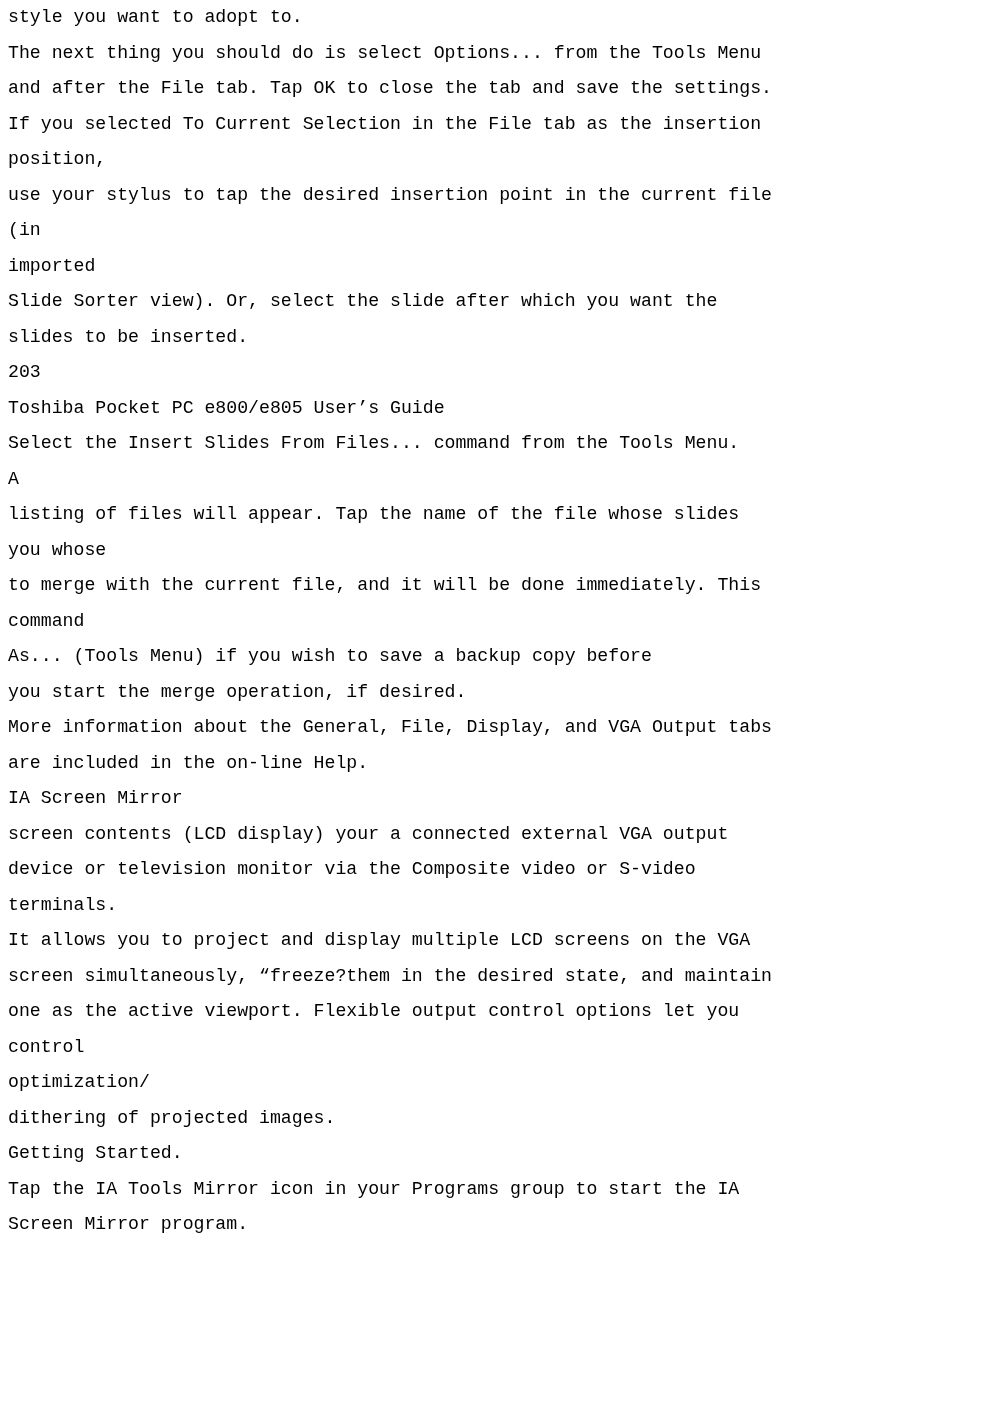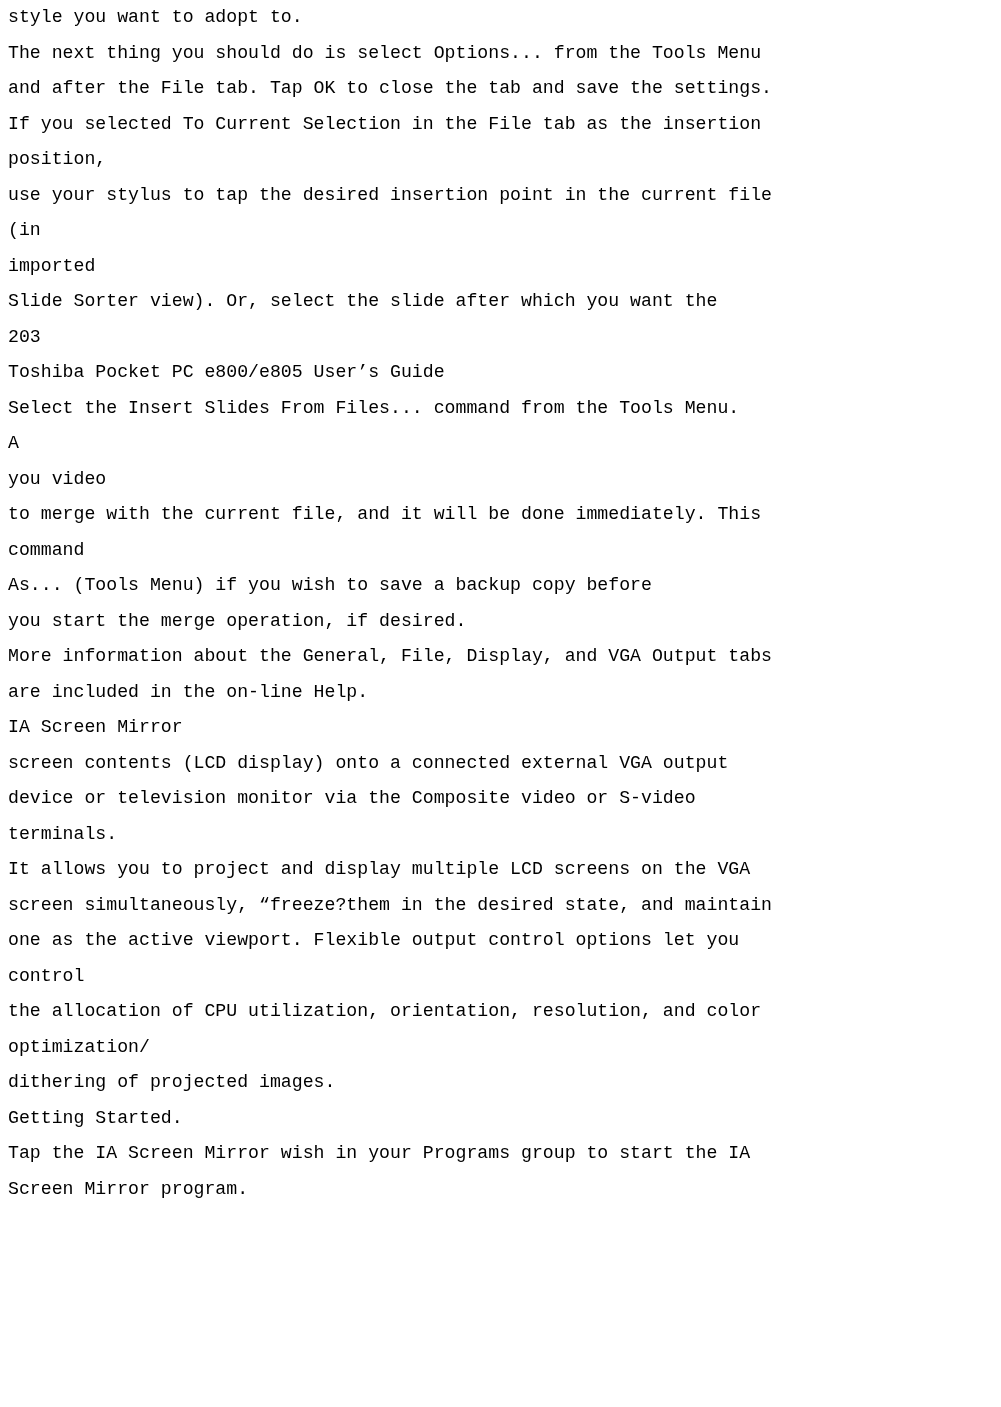"slides to be inserted." div.line { html: none -> <div>slides to be inserted.</div> }
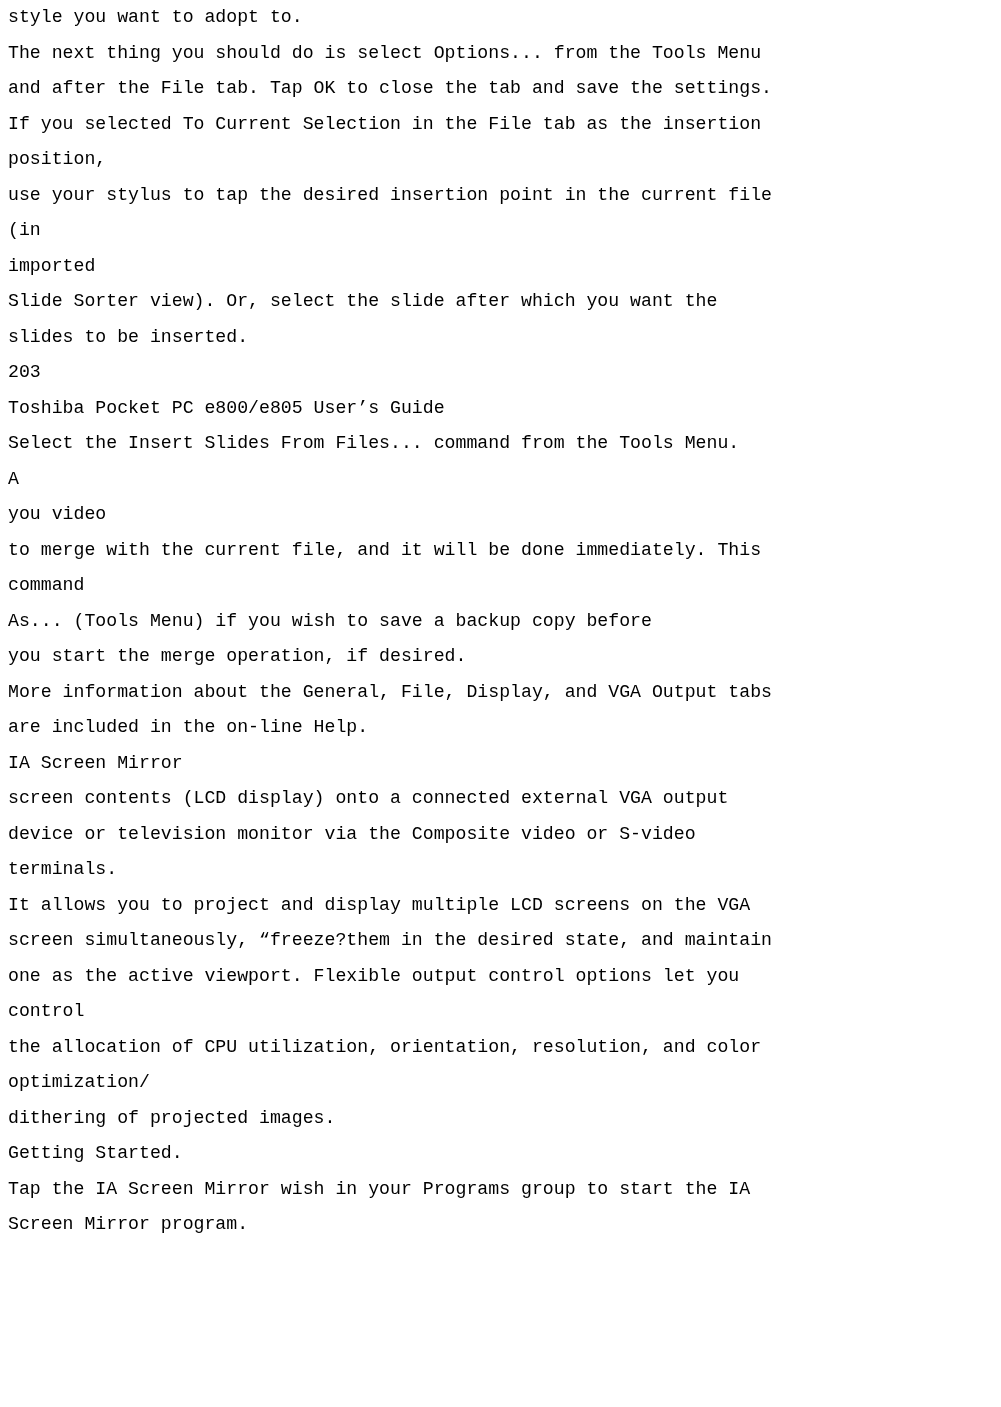"listing of files will appear." div.line { html: none -> <div>listing of files will appear. Tap the name of the file whose slides</div> }
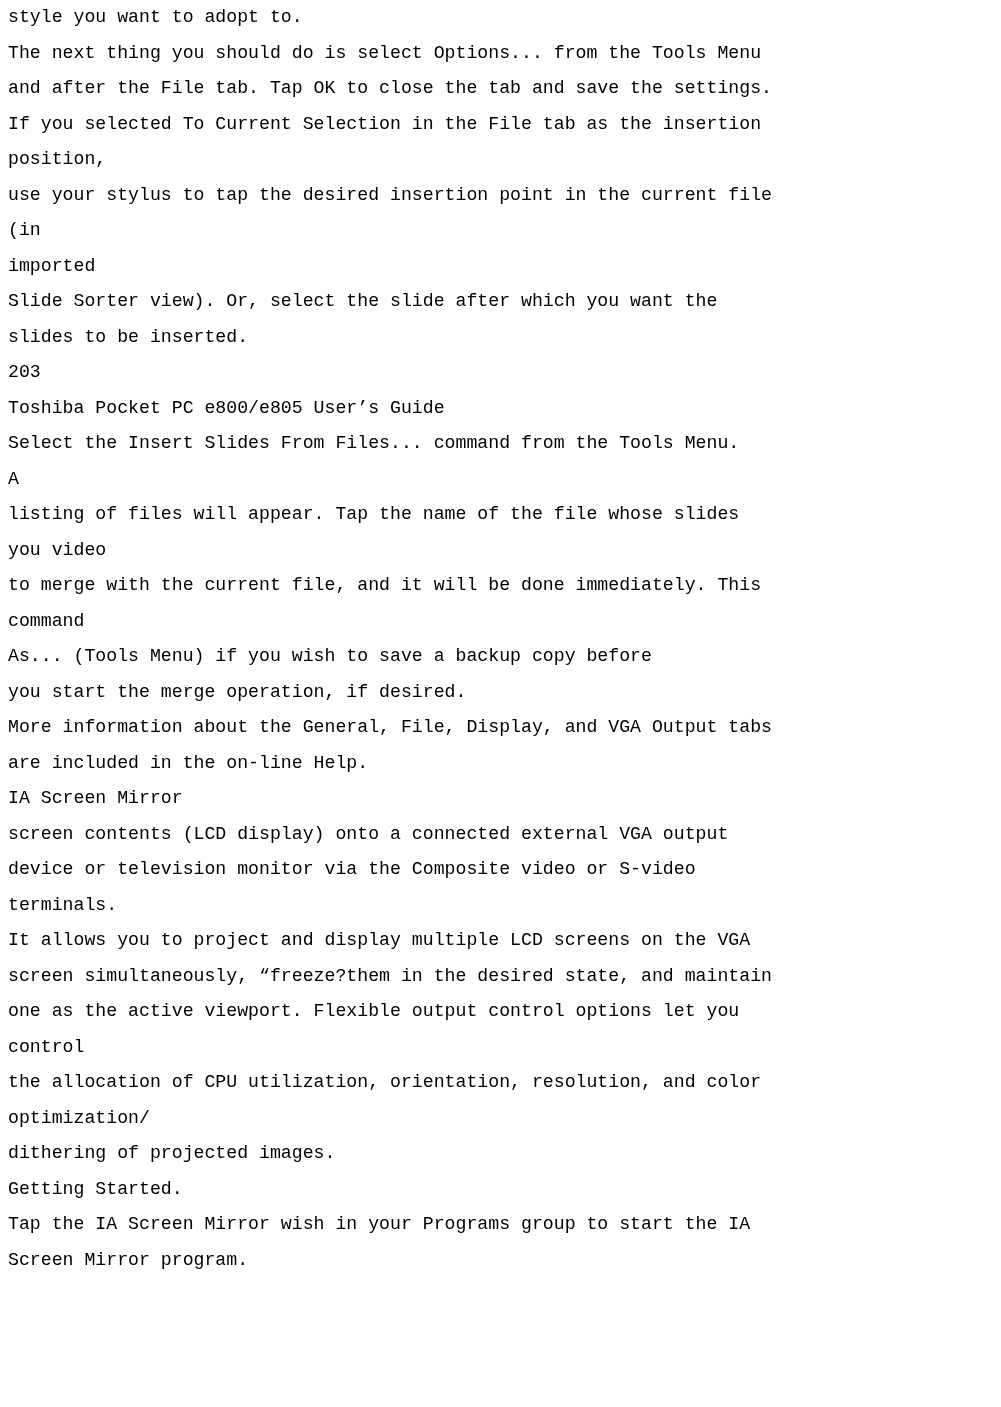"you video" div.line { text: video -> whose }
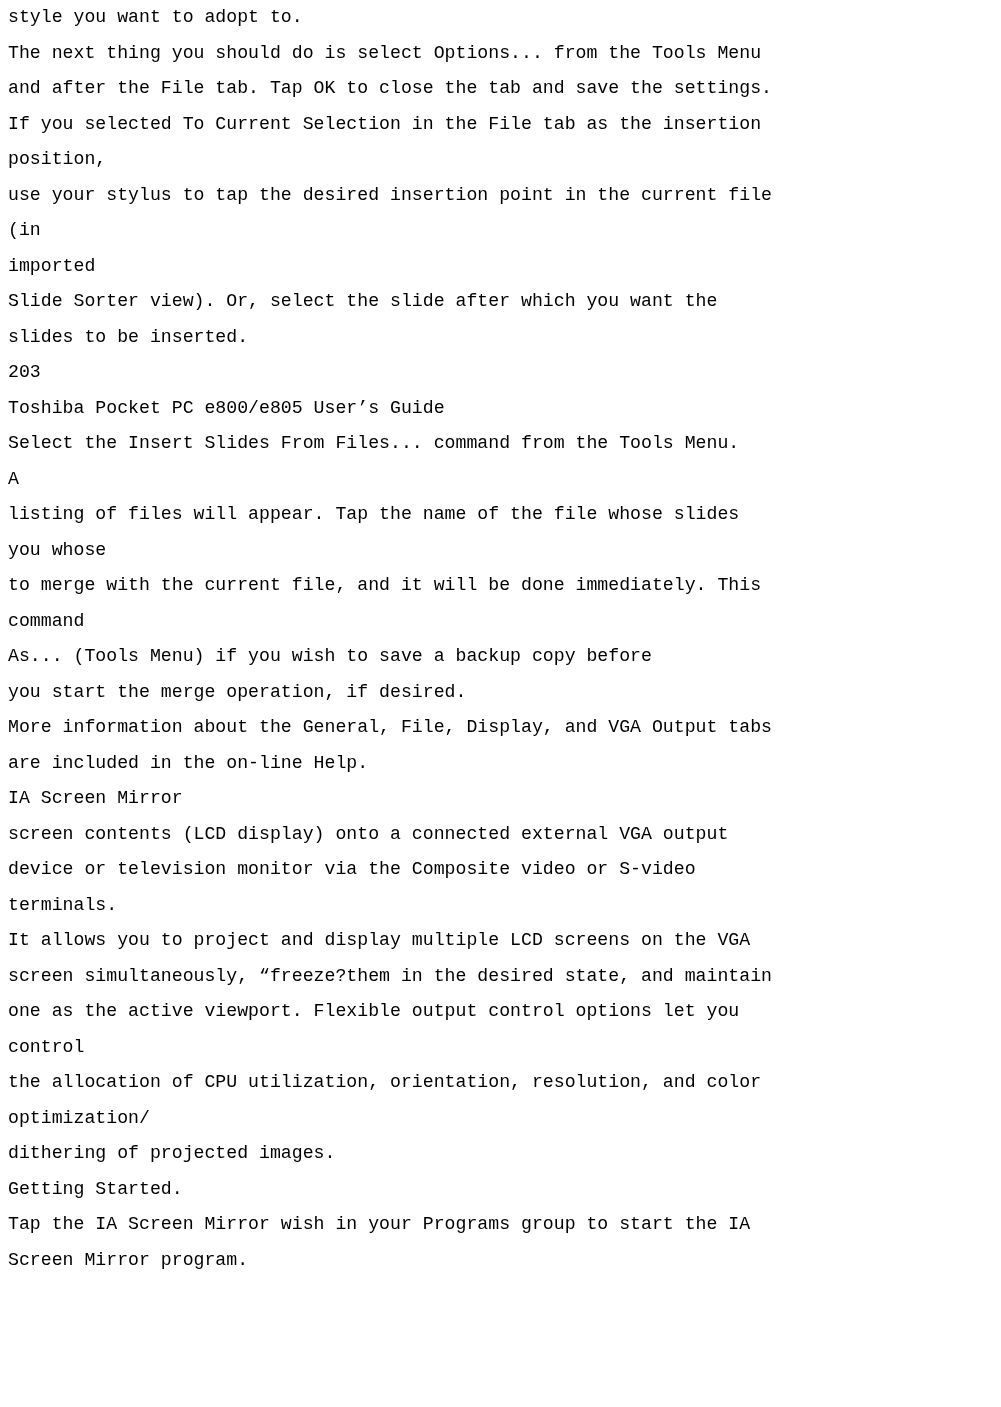"screen contents (LCD display) onto" div.line { text: onto -> your }
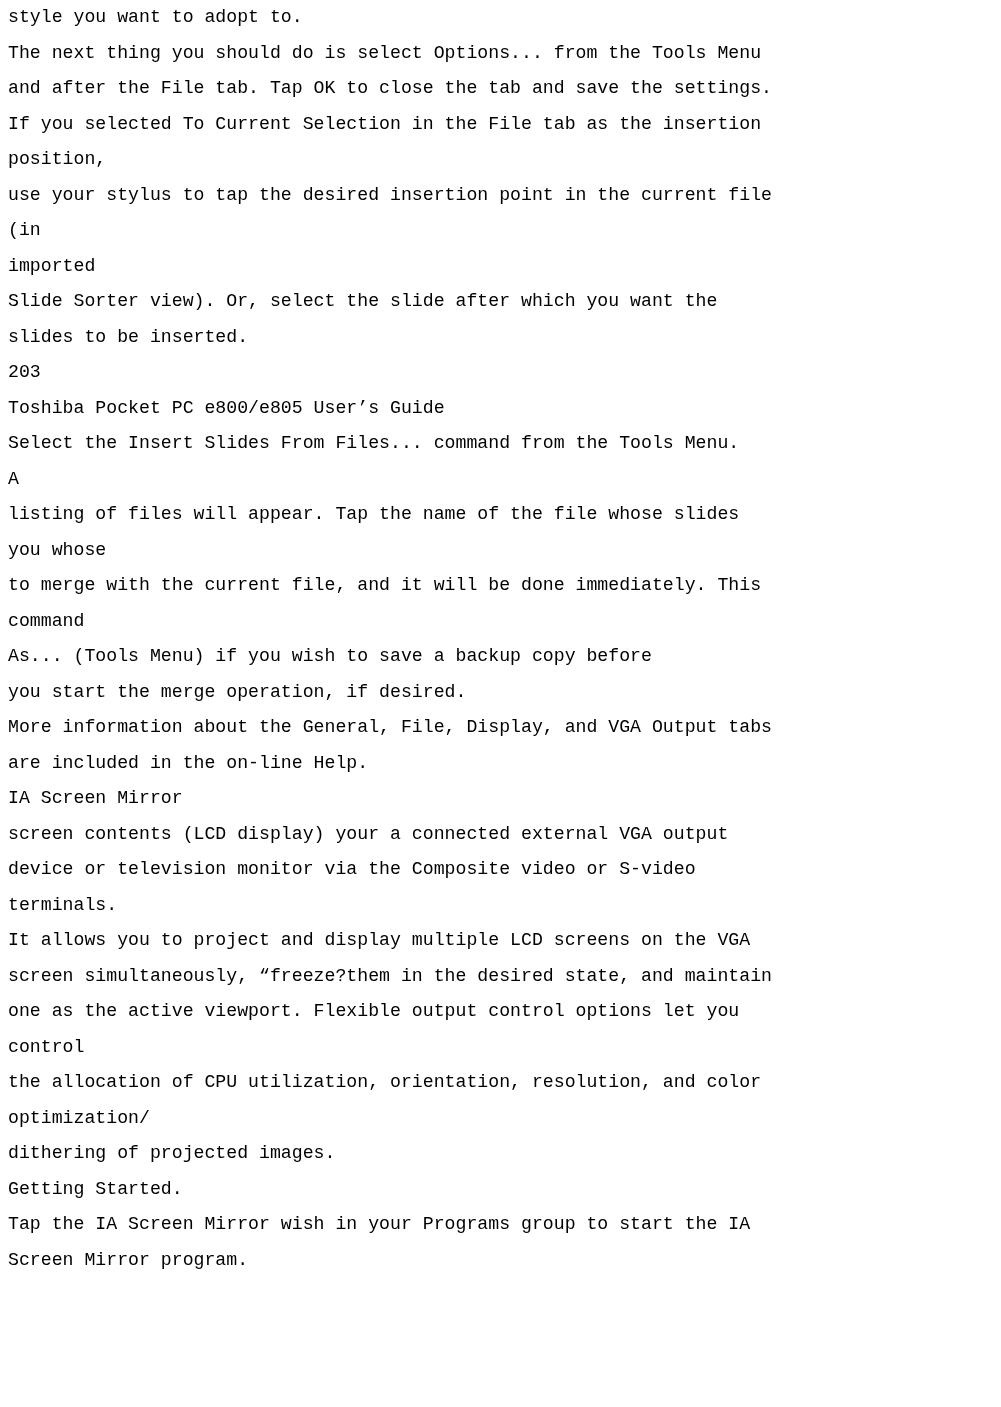"the allocation of CPU utilization," div.line { html: <div>the allocation of CPU utilization, orientation, resolution, and color</div> -> none }
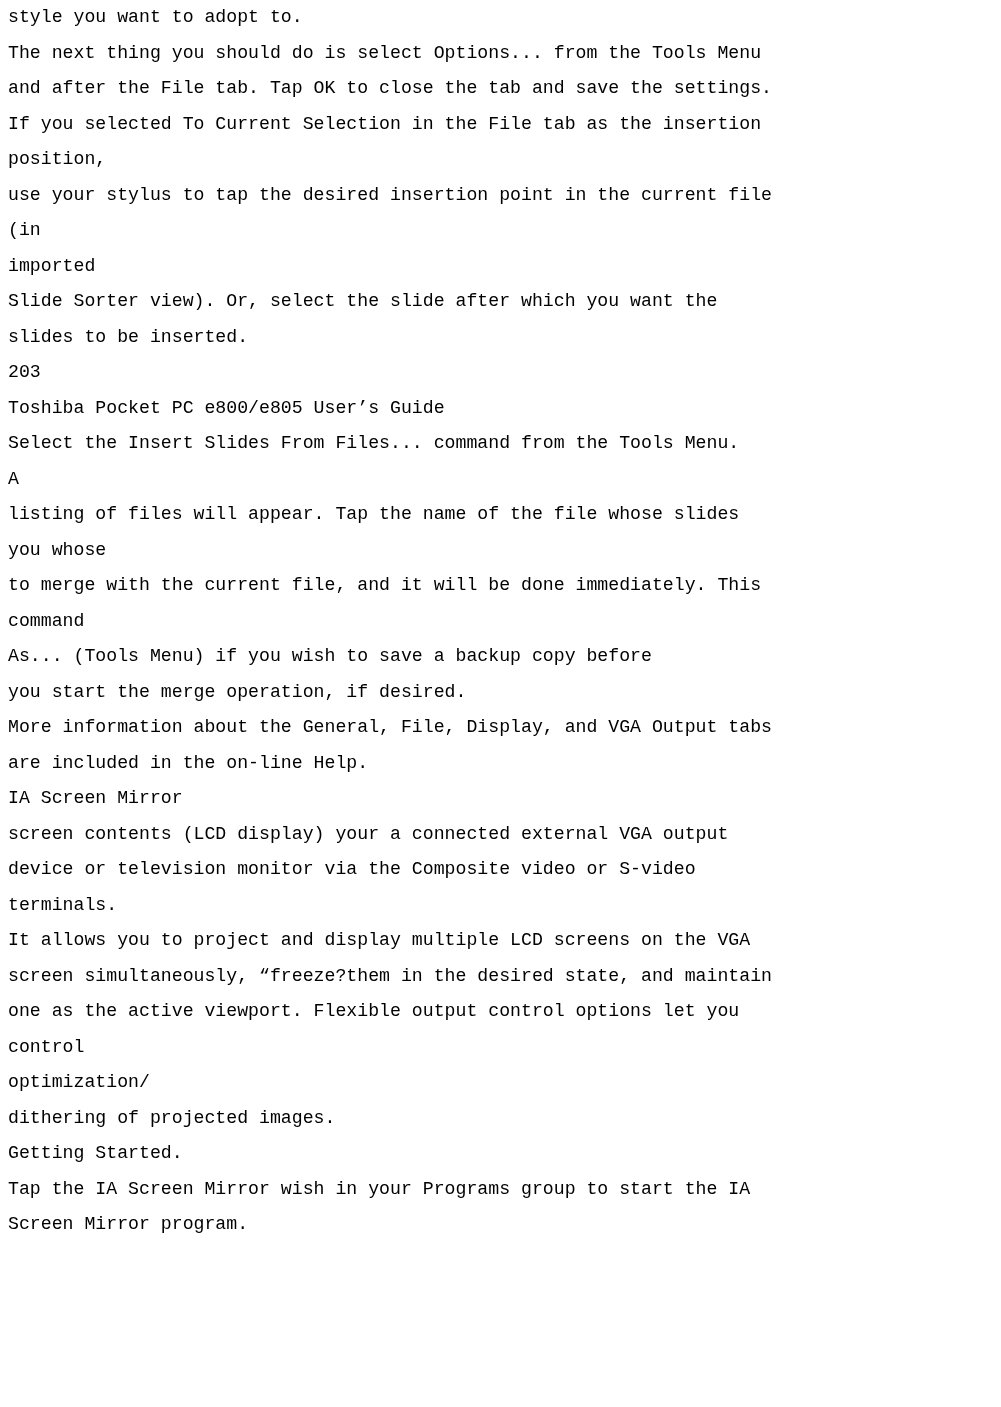"Tap the IA Screen Mirror" div.line { text: Screen Mirror wish -> Tools Mirror icon }
